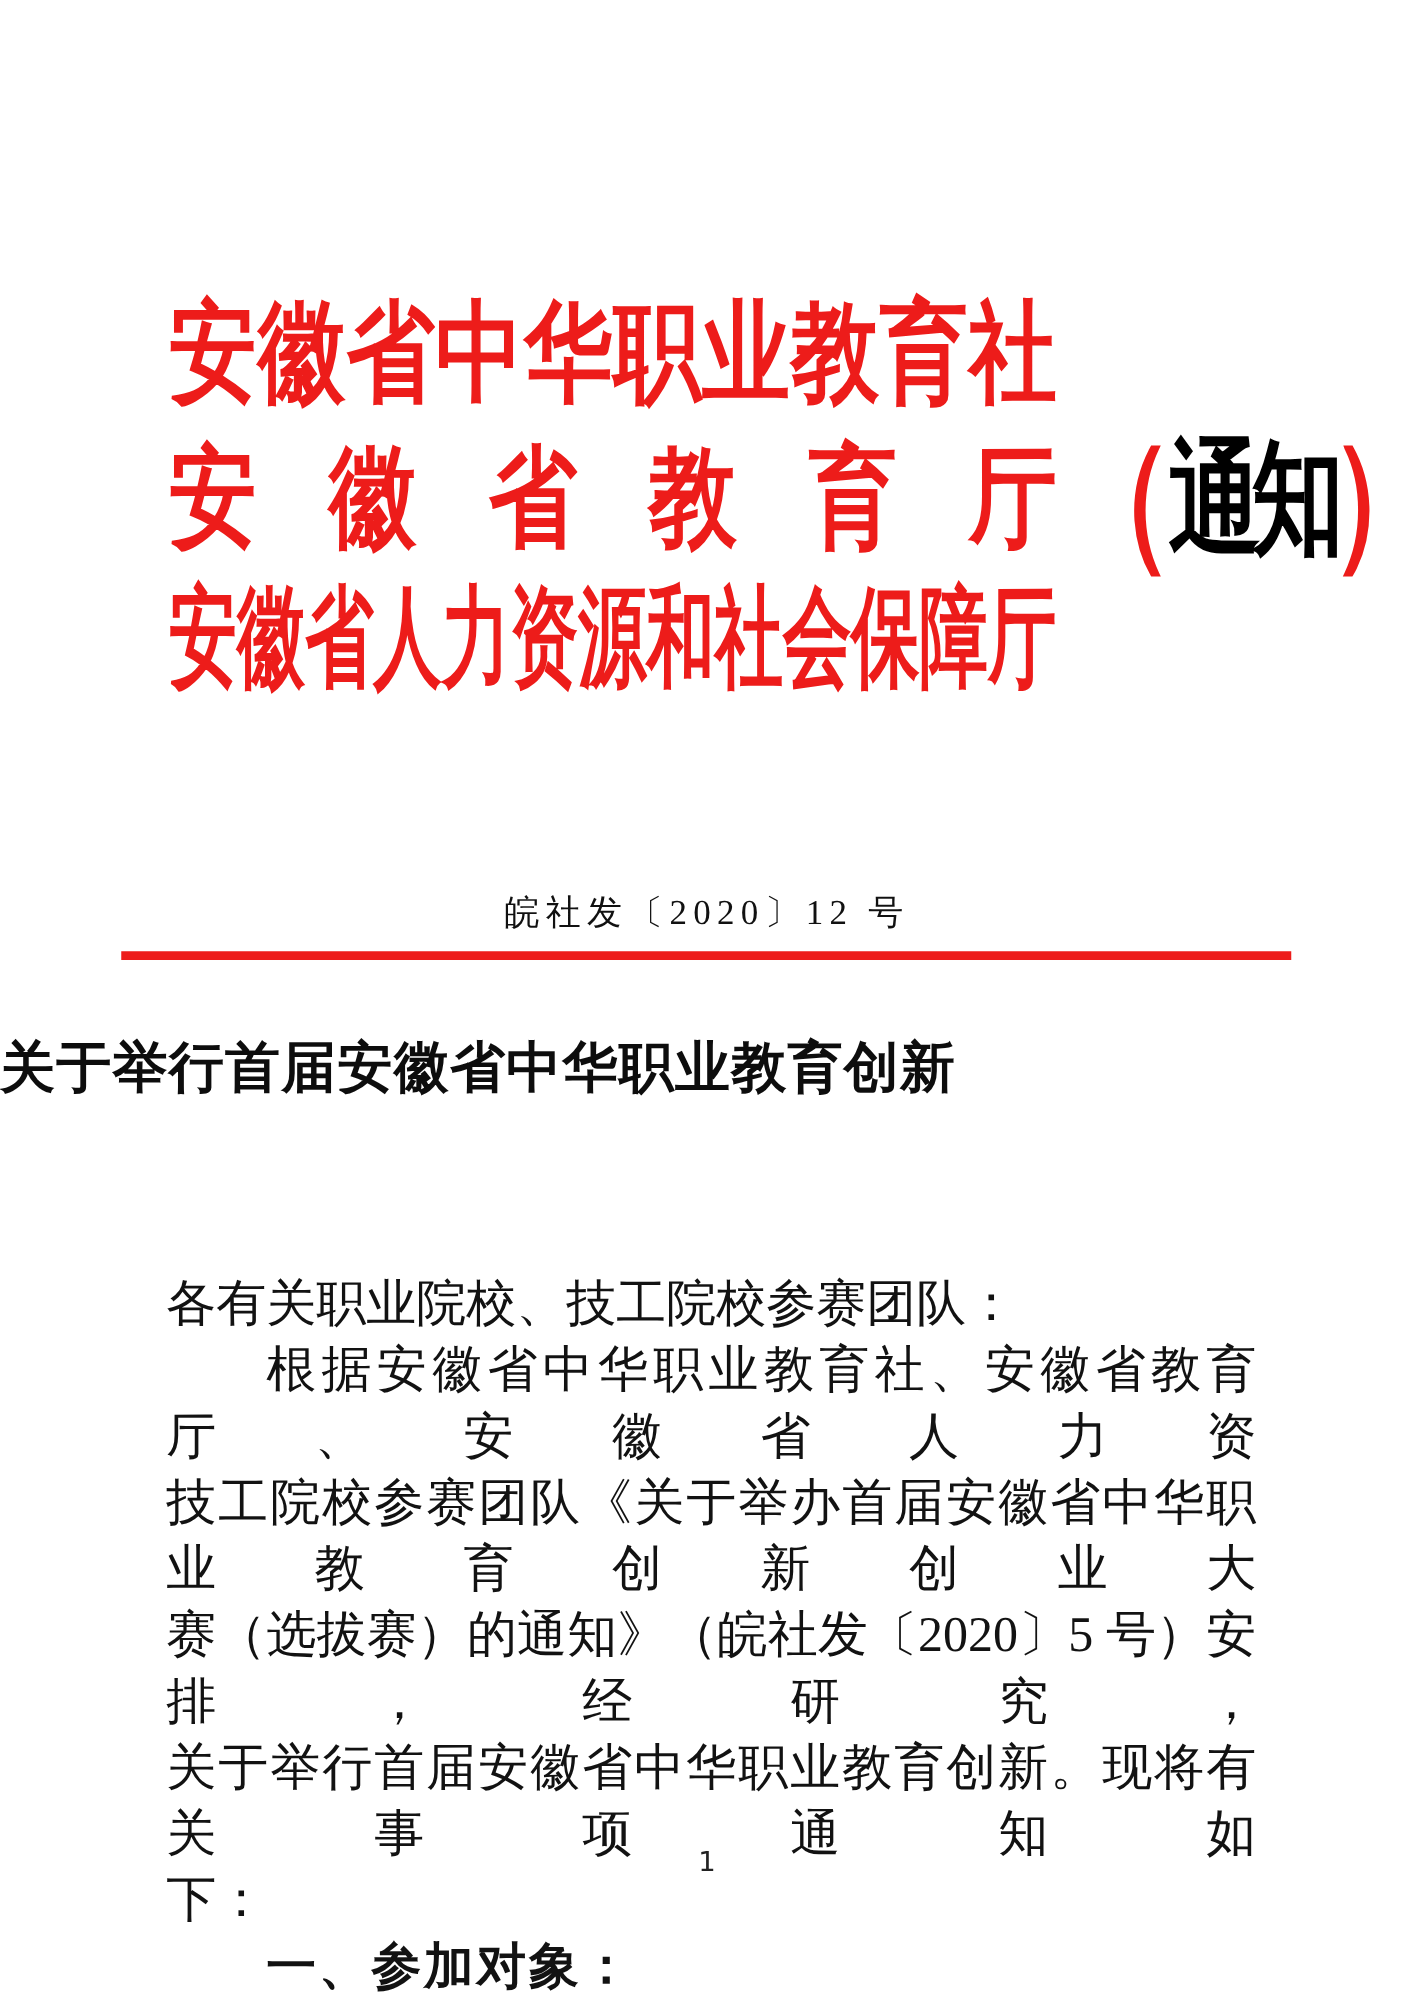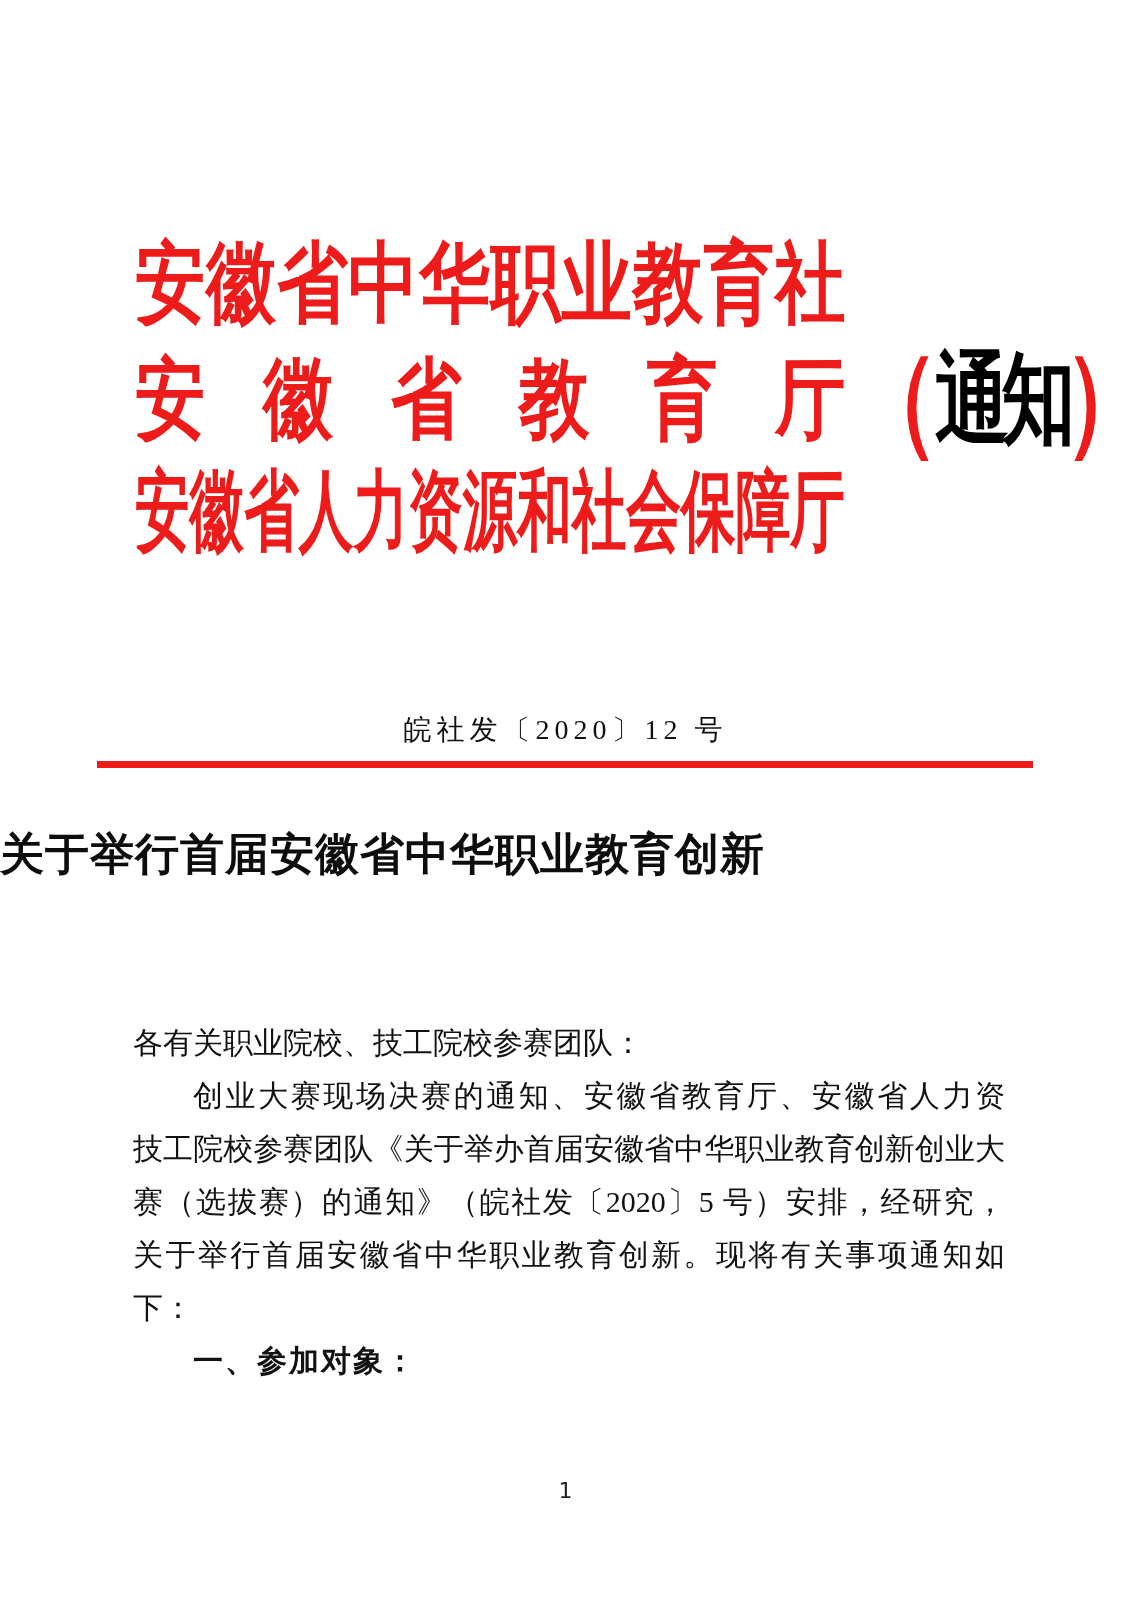"各有关职业院校、技工院校参赛团队：" .doc-body { font-size: 30px -> 40px }
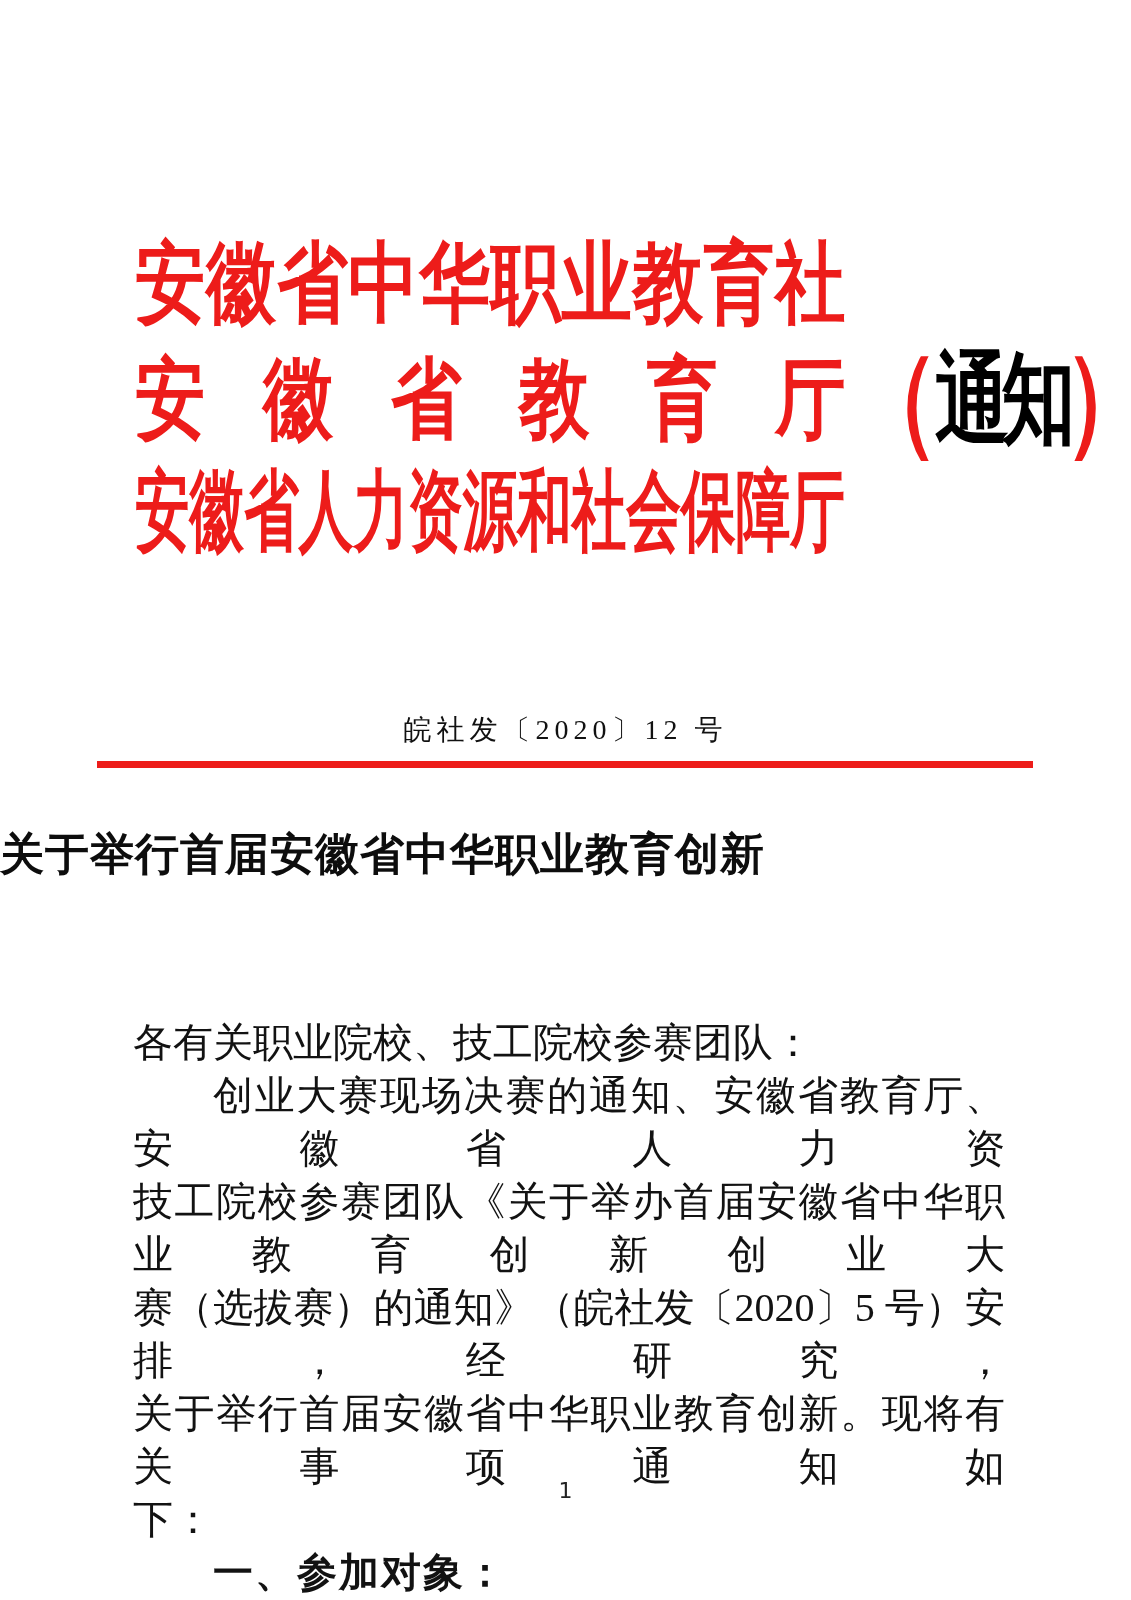"创业大赛现场决赛的通知、安徽省教育厅、安徽省人力资" div.fill { text: 创业大赛现场决赛的通知 -> 根据安徽省中华职业教育社 }
